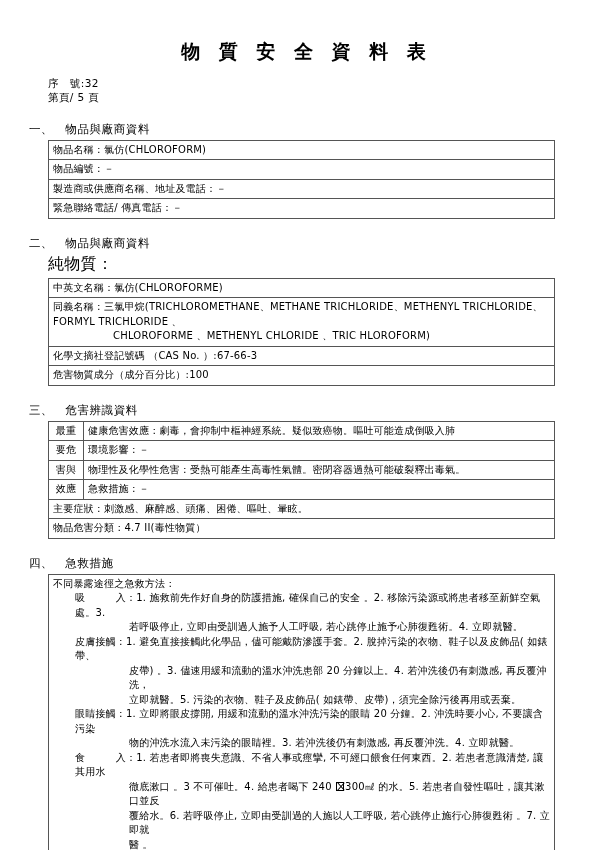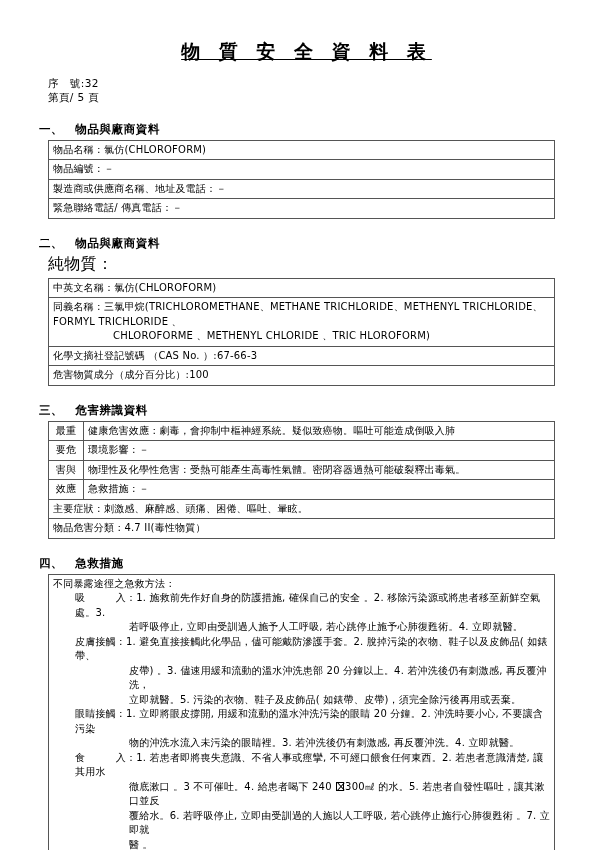"物 質 安 全 資" .doc-title { text-decoration: underline -> none }
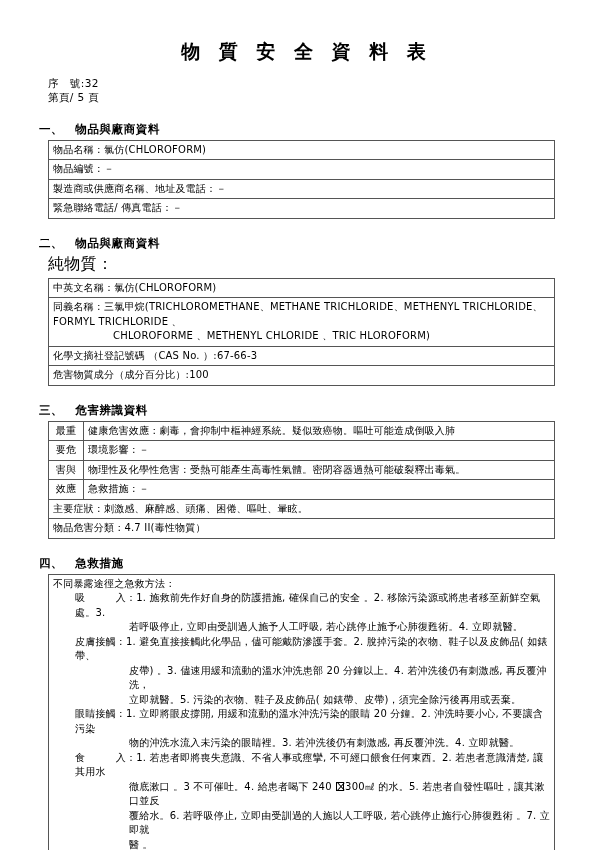"一、 物品與廠商資料" .section-head { font-weight: bold -> normal; margin: 17px 0 3px 10px -> 17px 0 3px 0 }
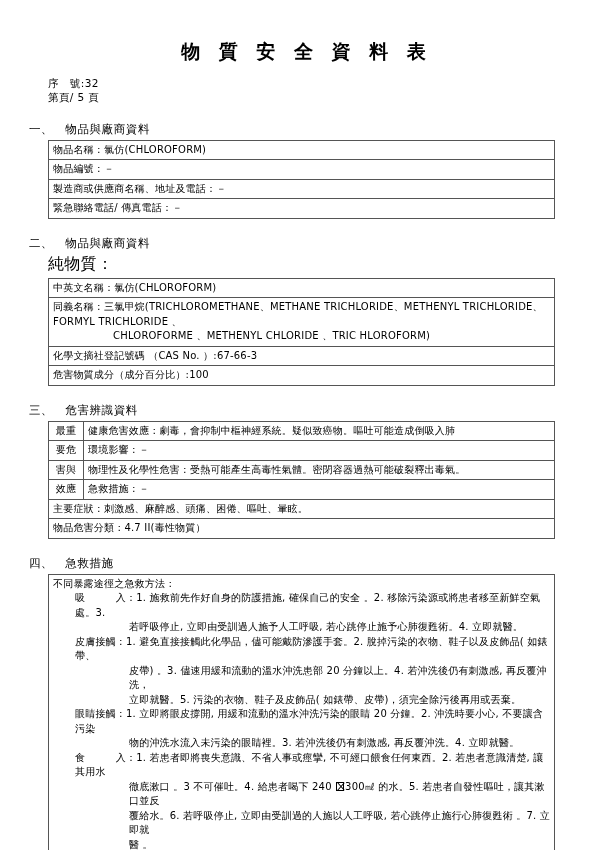"中英文名稱：氯仿(CHLOROFORM)" td { text: CHLOROFORM -> CHLOROFORME }
